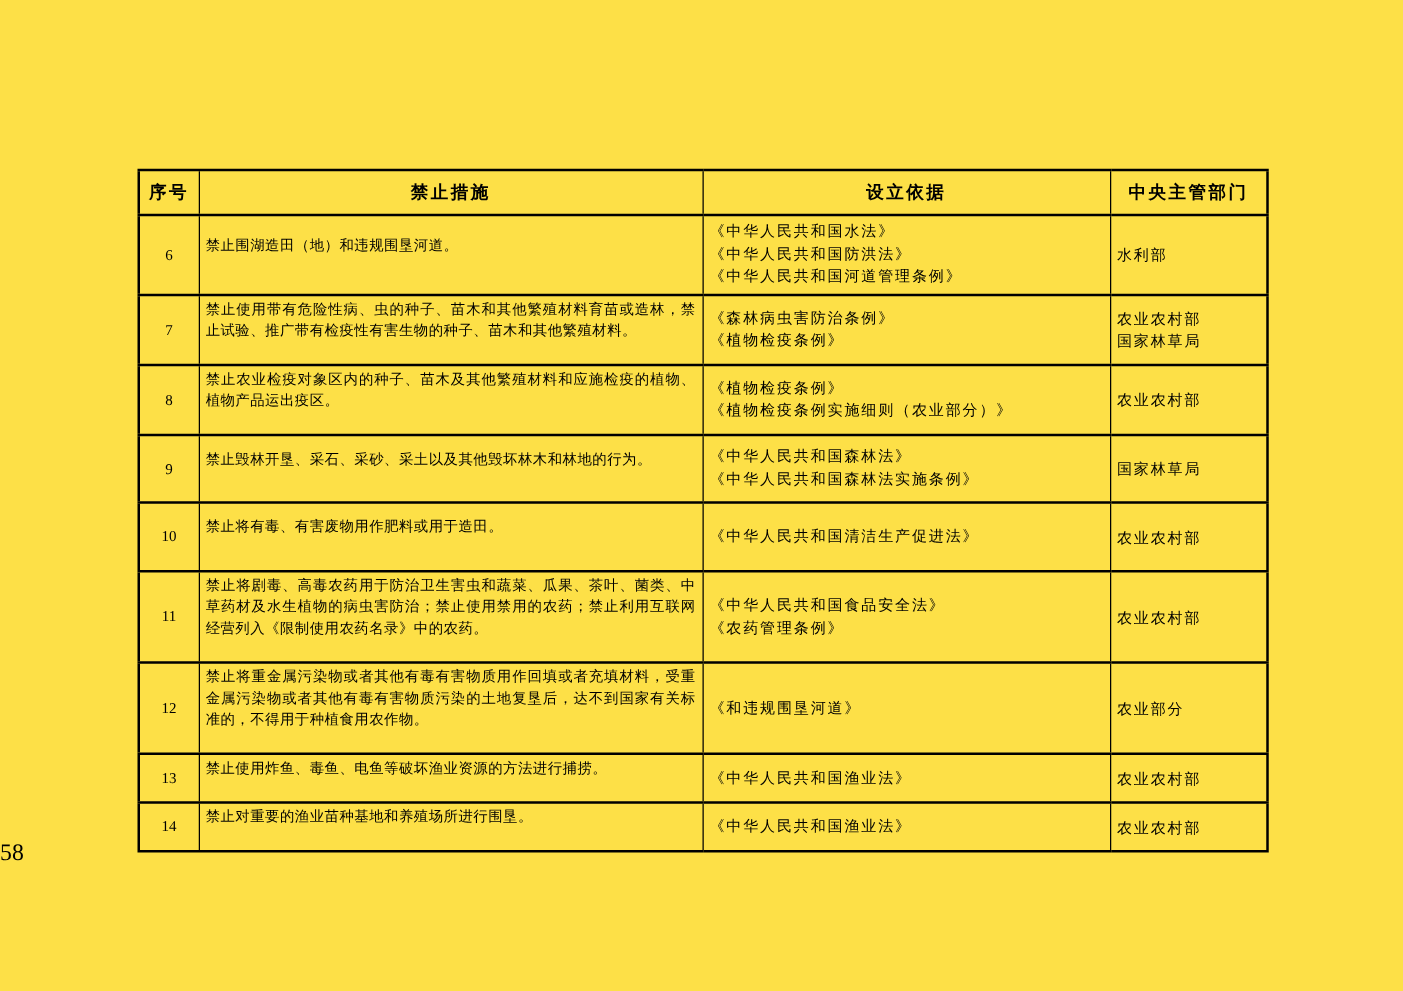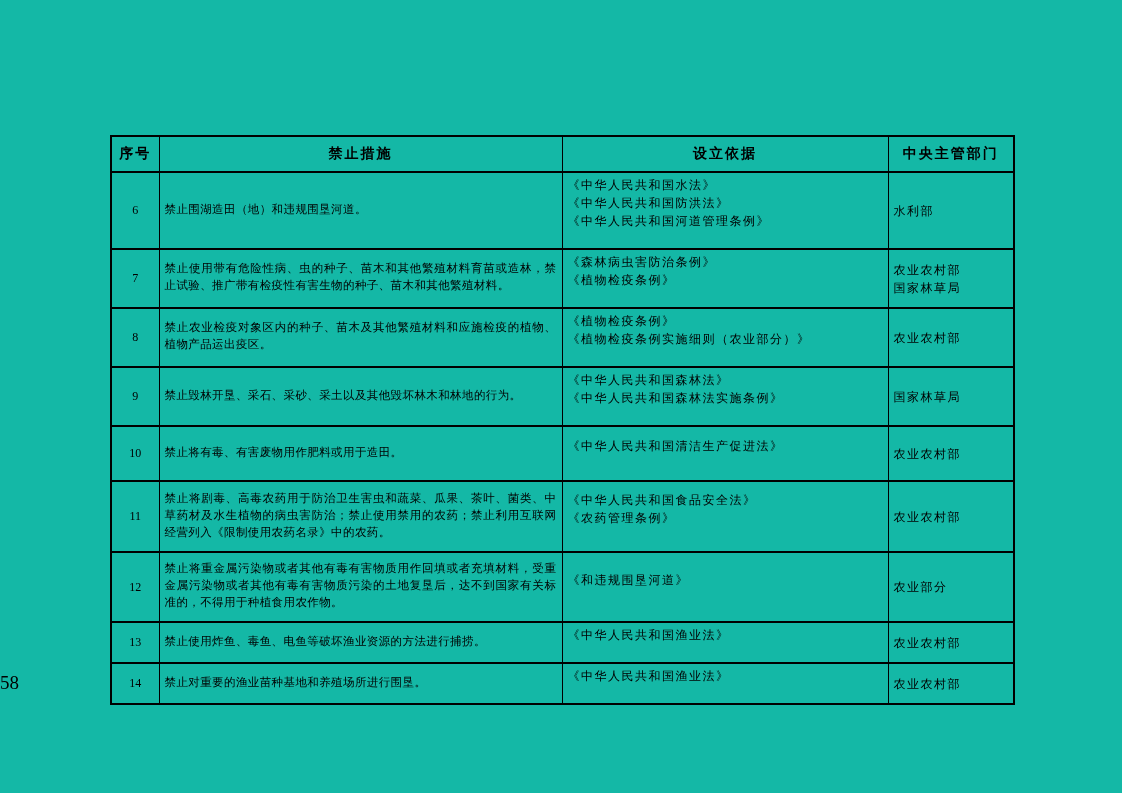"序号" .page { background: #14b8a6 -> #fde047 }
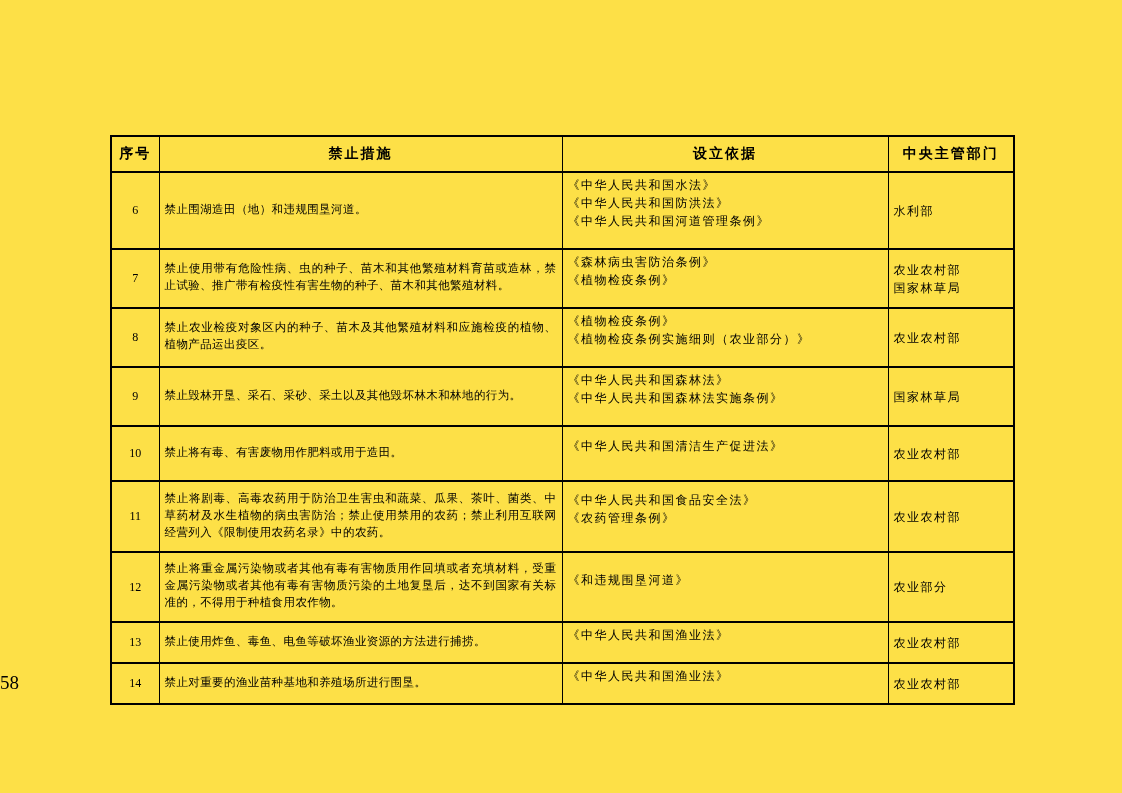"《中华人民共和国水法》" td.c-basis { padding: 3px 4px 18px 5px -> 3px 4px 5px 5px }
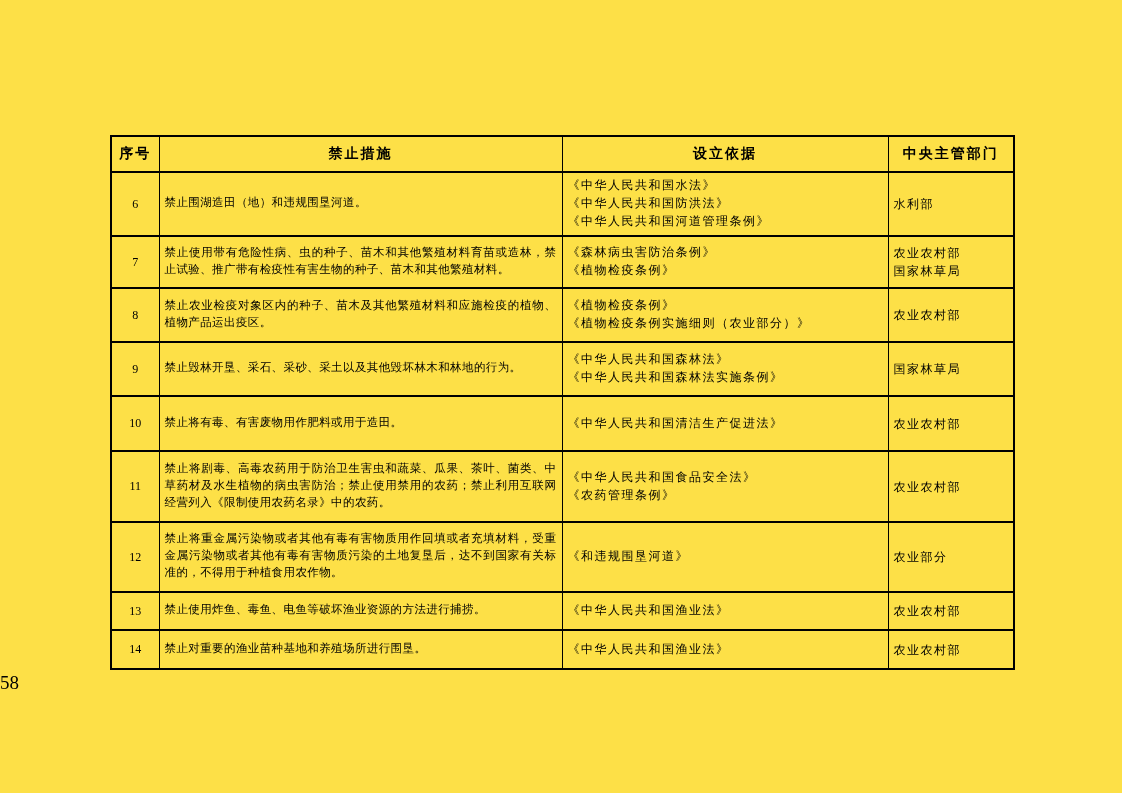"禁止围湖造田（地）和违规围垦河道。" td.c-measure { padding: 3px 5px 6px 5px -> 3px 5px 17px 5px }
